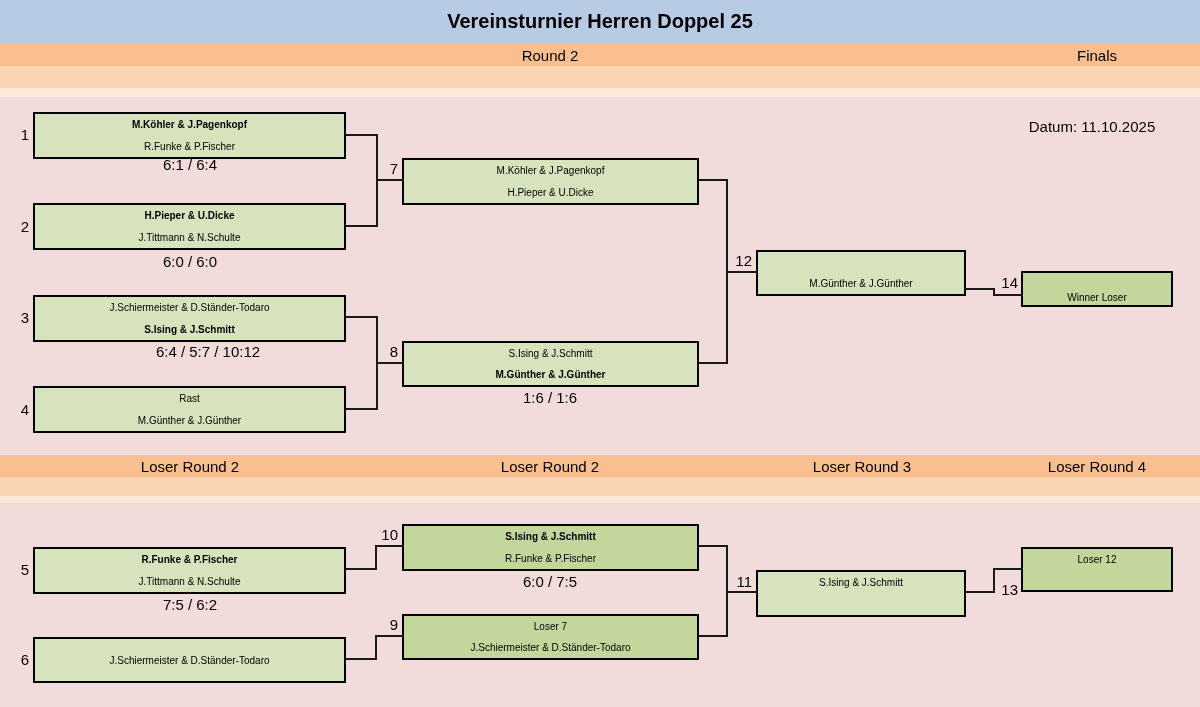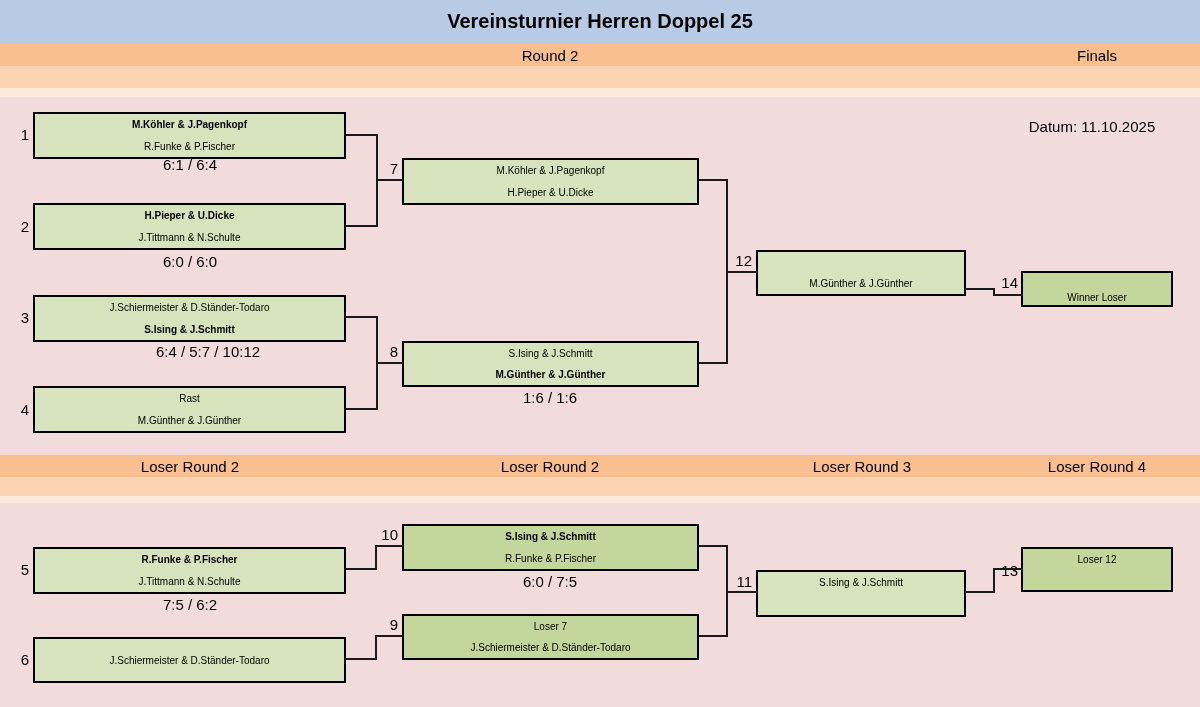"13" div.num { top: 562px -> 581px }
